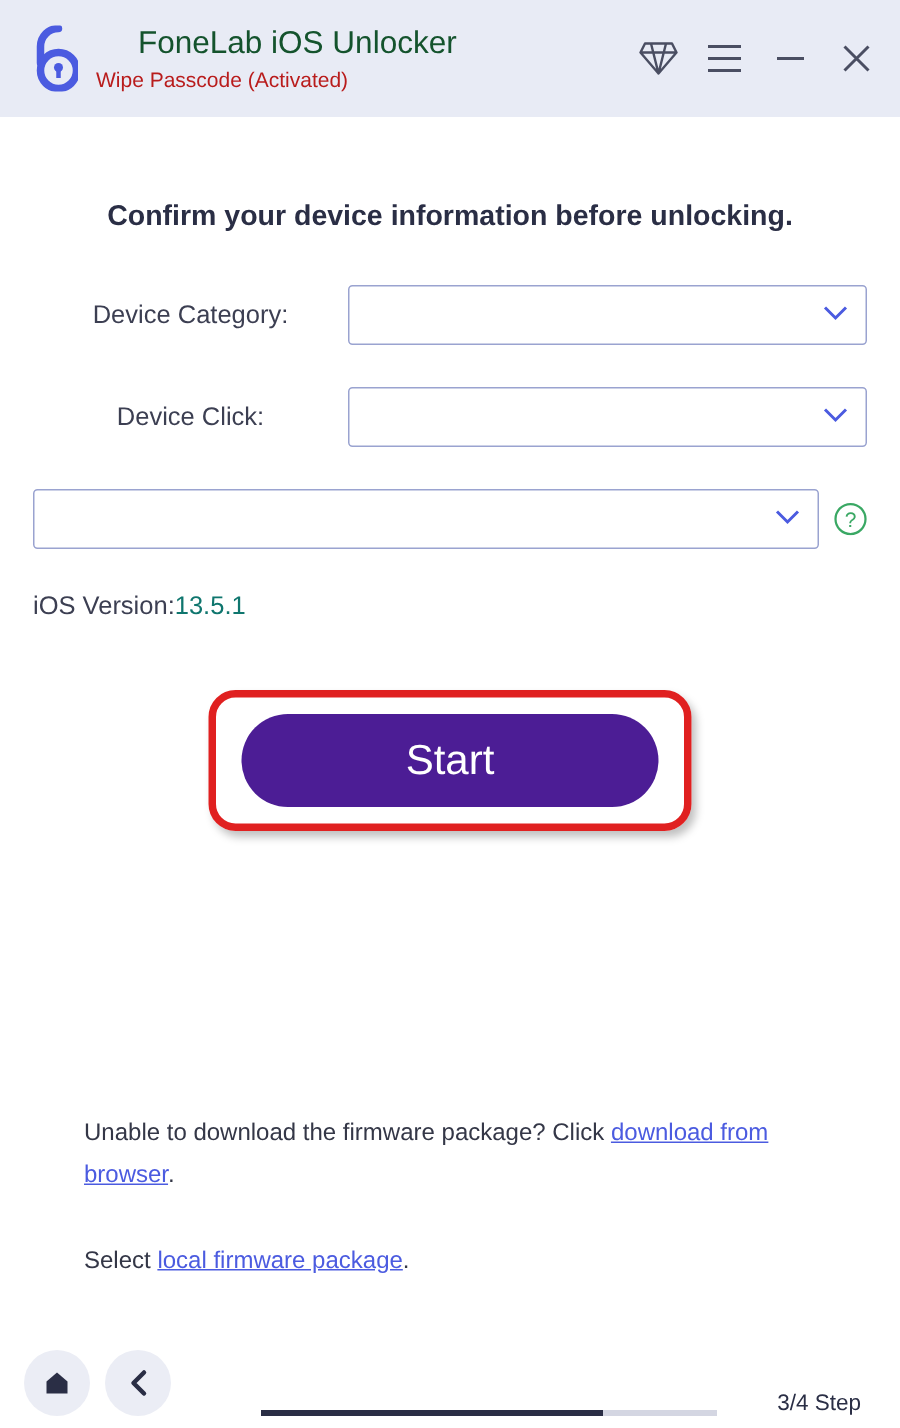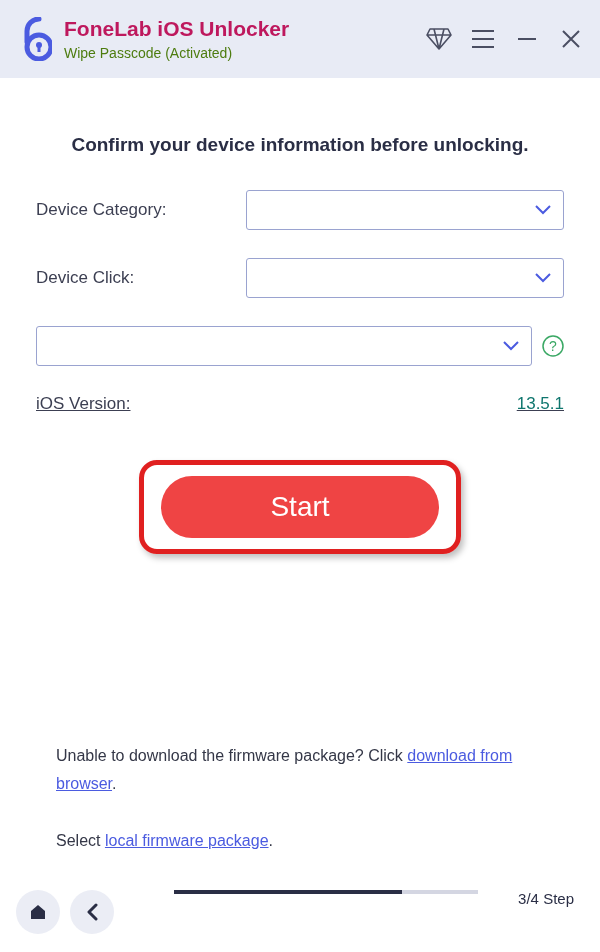"FoneLab iOS Unlocker" .app-title { color: #be185d -> #14532d; font-weight: 700 -> 400; margin-left: none -> 28px }
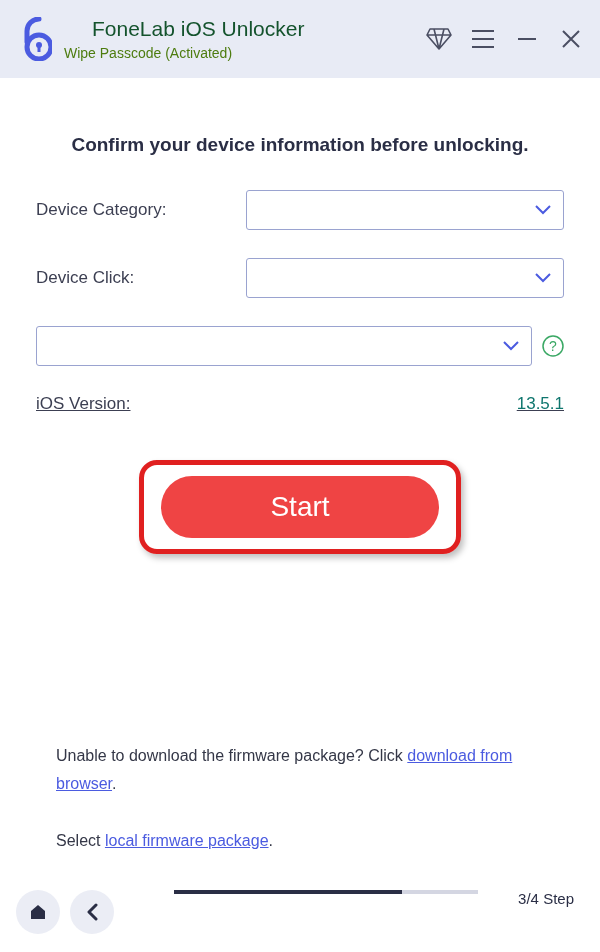"Wipe Passcode (Activated)" .app-sub { color: #4d7c0f -> #b91c1c }
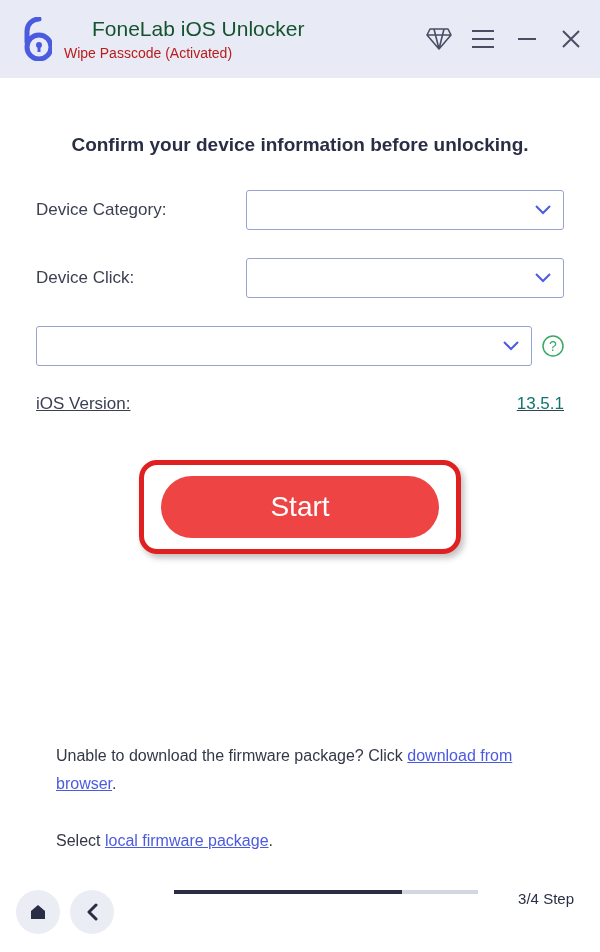"Confirm your device information before" .content { padding: 0 36px -> 0 22px }
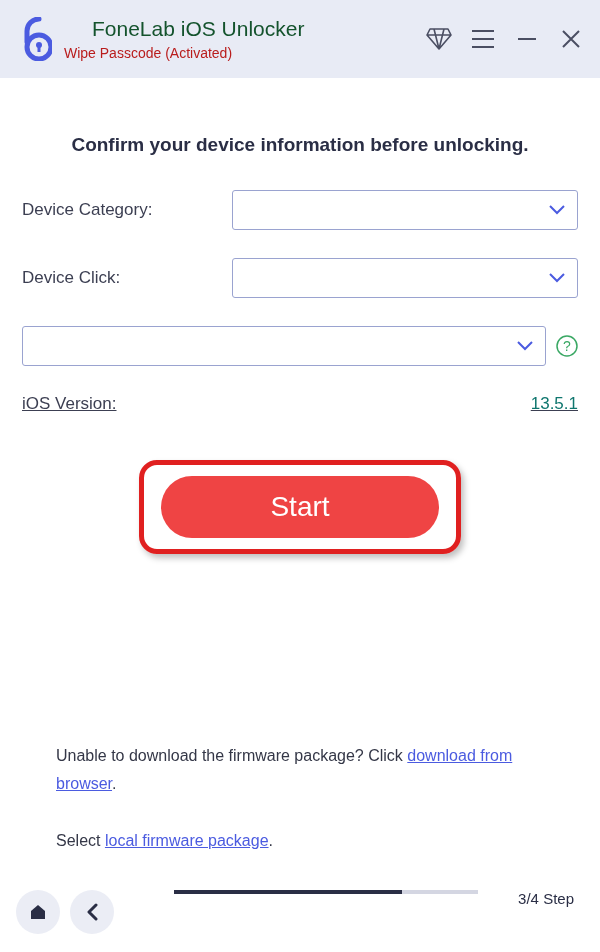"Device Category:" .row { text-align: none -> center }
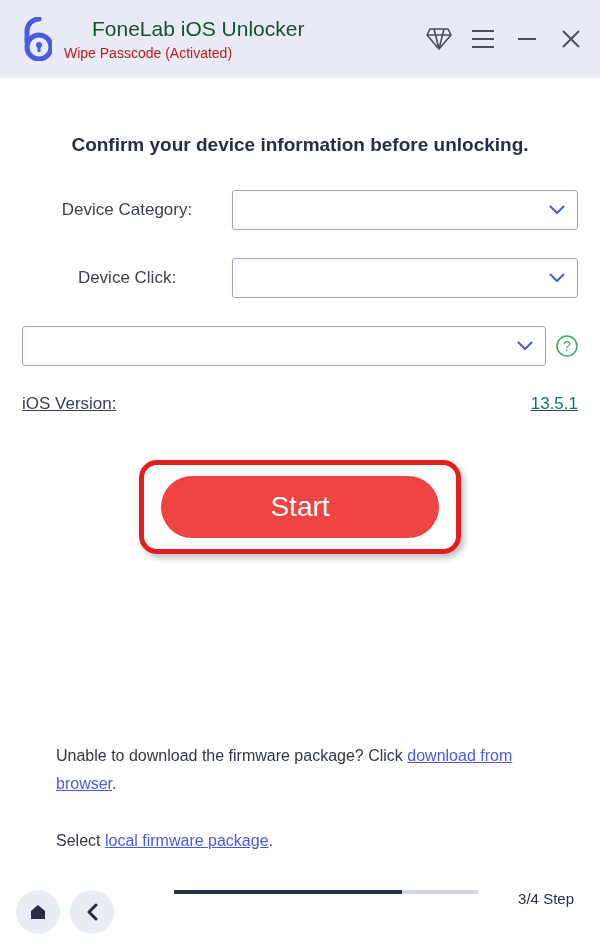"iOS Version:" .ios-row { justify-content: space-between -> none; text-decoration: underline -> none }
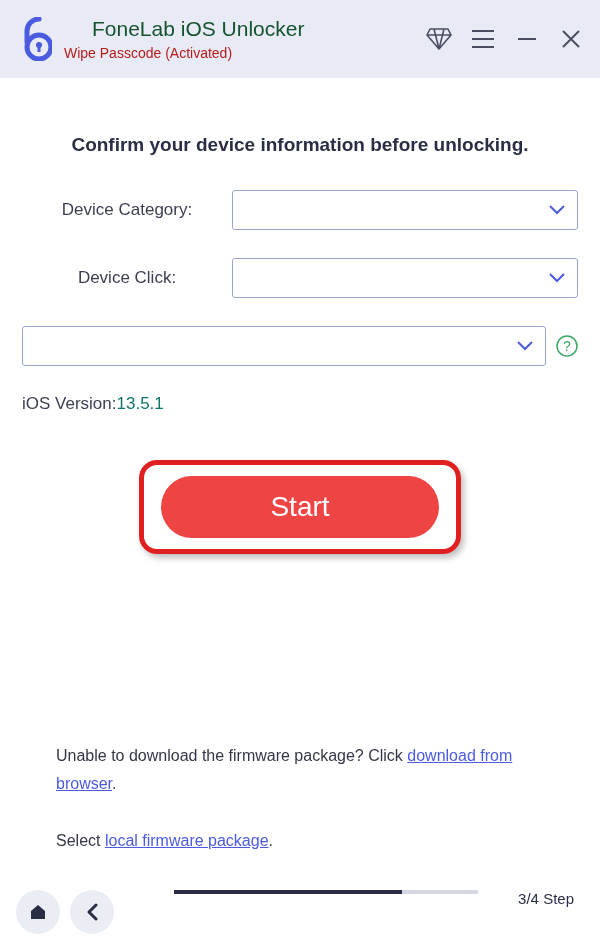"Start" .start-btn { background: #ef4444 -> #4c1d95 }
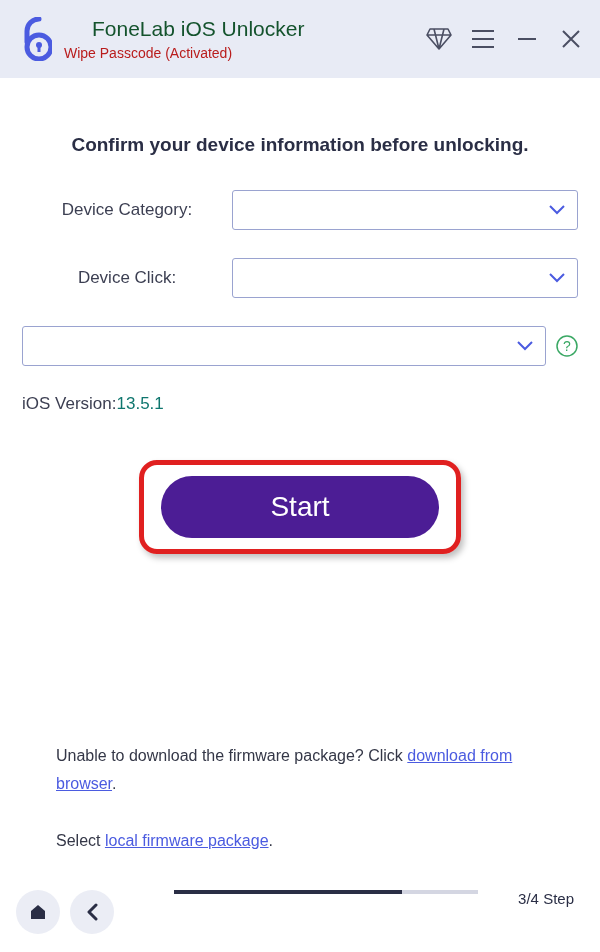"3/4 Step" .footer { align-items: flex-start -> flex-end }
